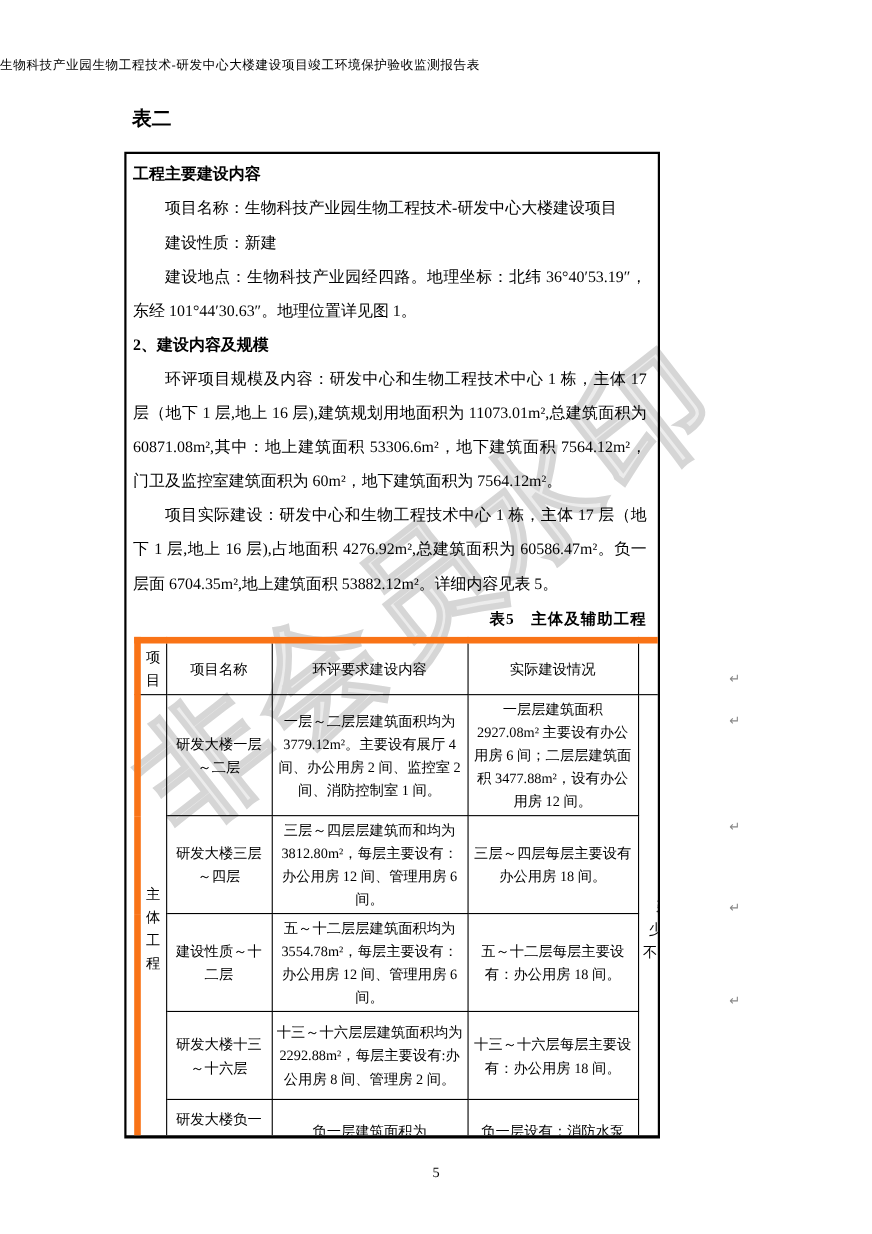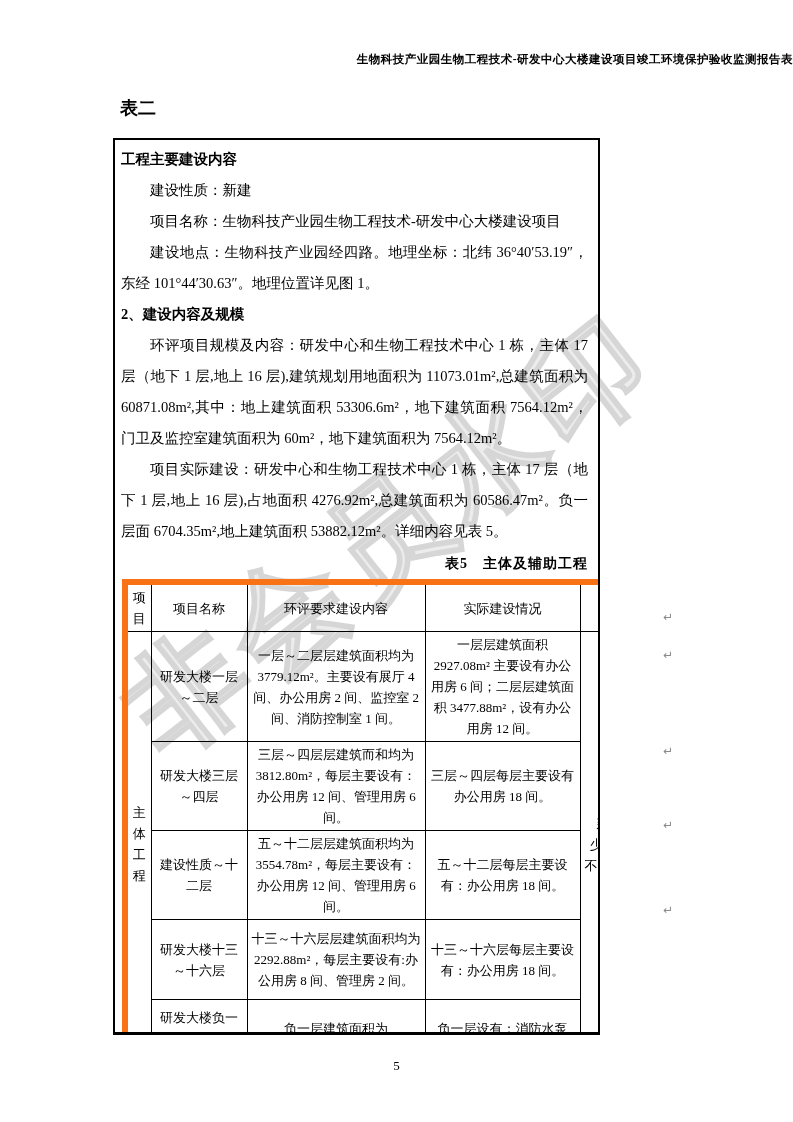"生物科技产业园生物工程技术-研发中心大楼建设项目竣工环境保护验收监测报告表" .doc-header { font-weight: bold -> normal; text-align: right -> left }
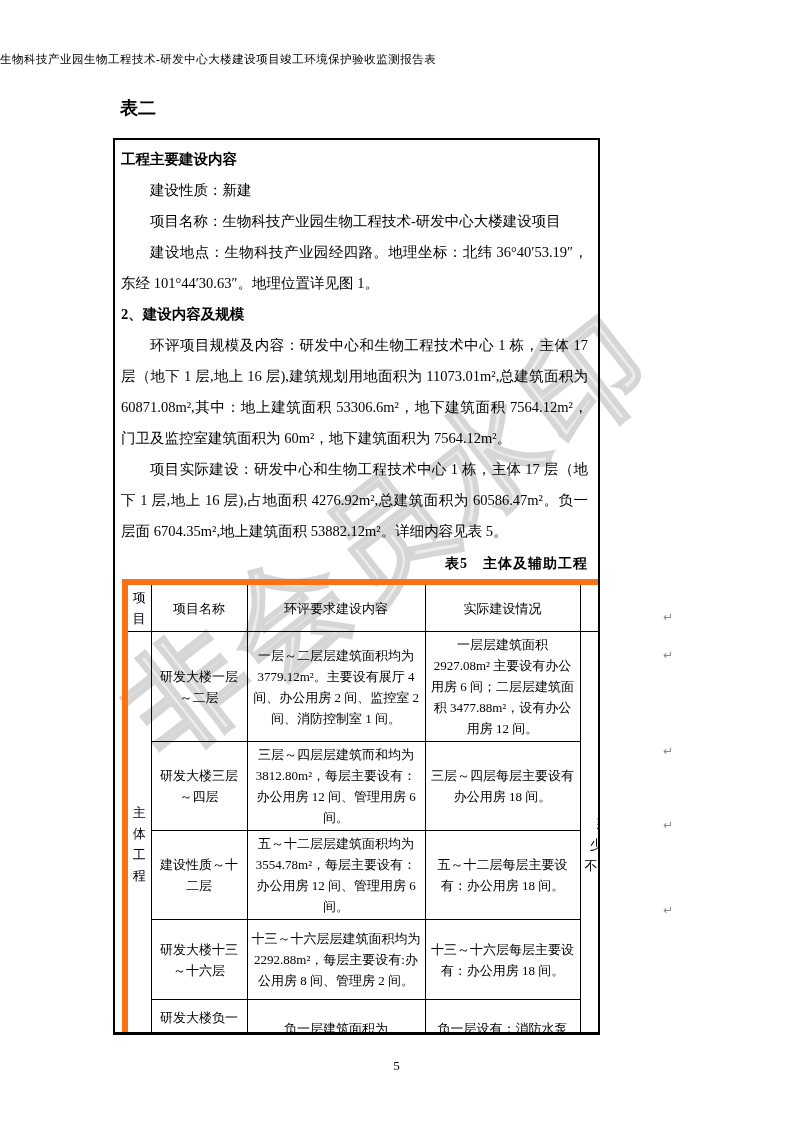"建设性质：新建" div.t-line { order: before "项目名称：生物科技产业园生物工程技术-研发中心大楼建设项目" -> after "项目名称：生物科技产业园生物工程技术-研发中心大楼建设项目" }
